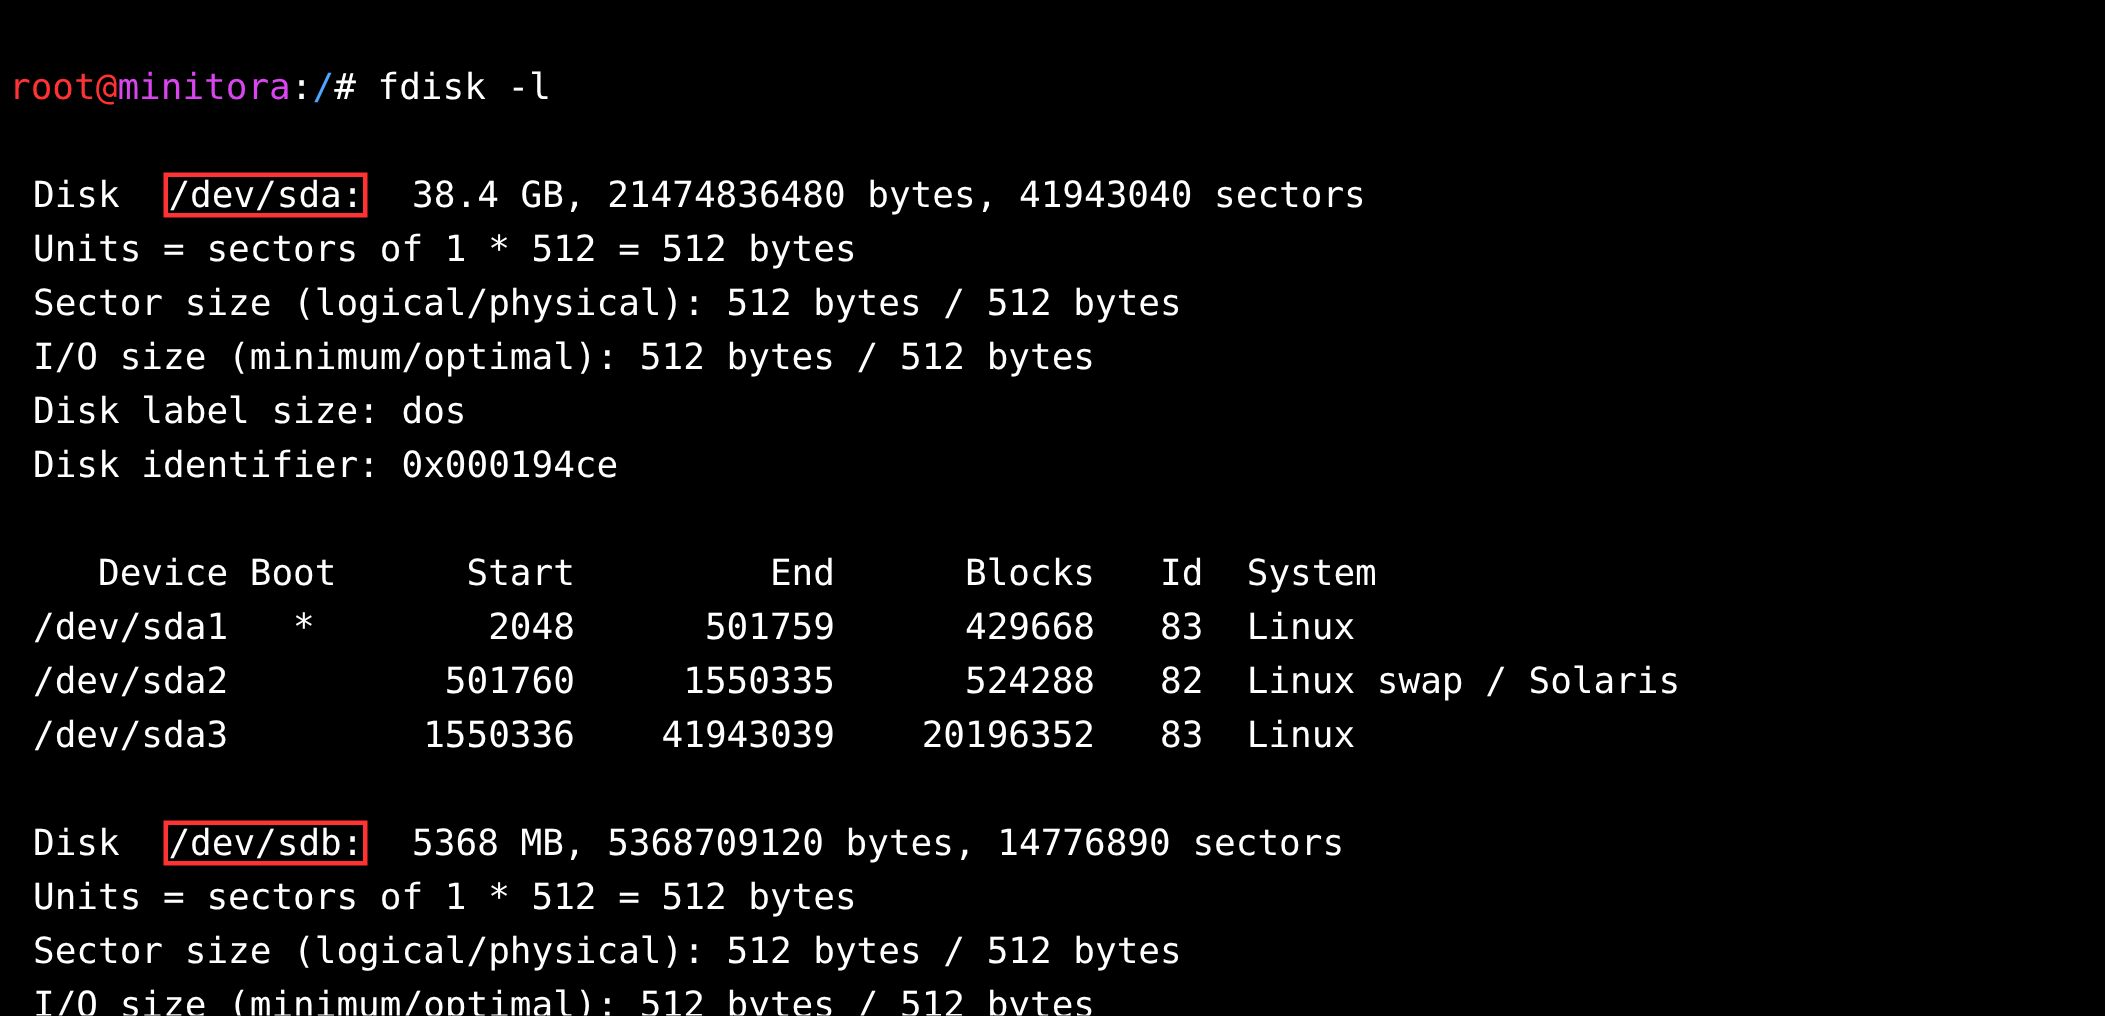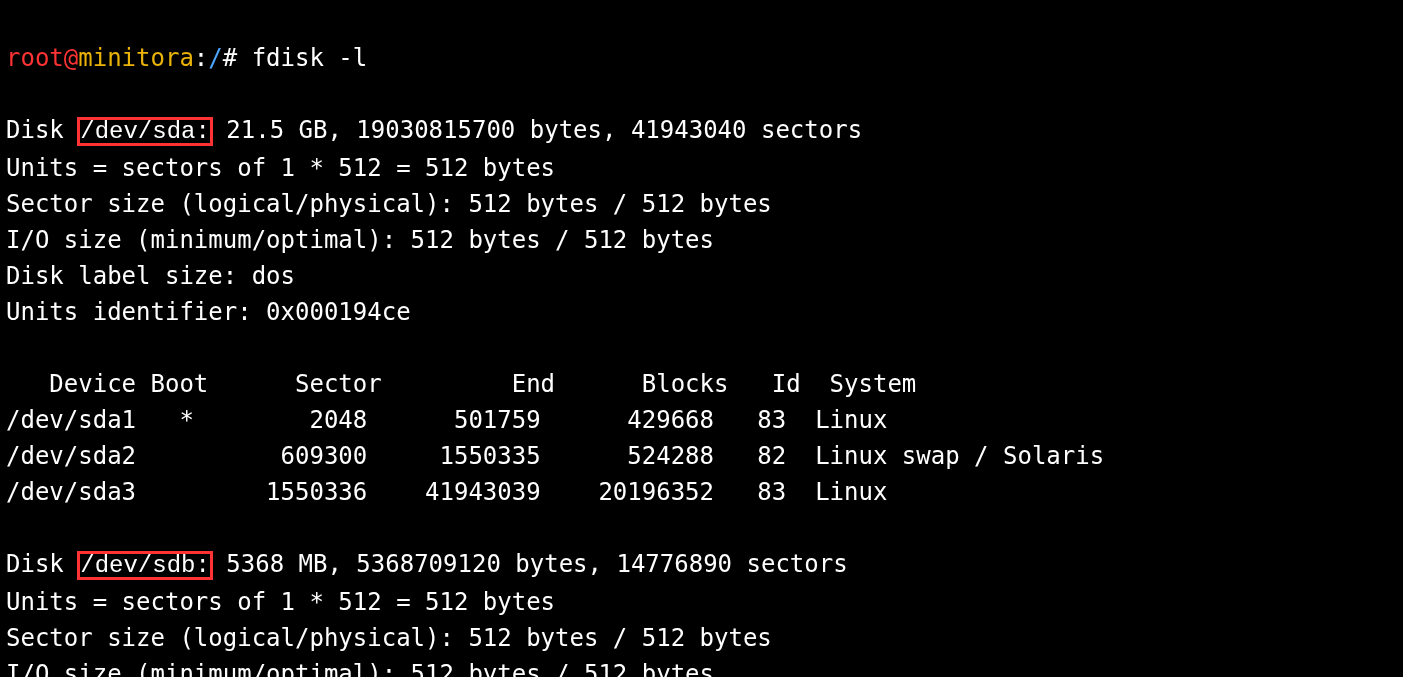"minitora" .host { color: #eab308 -> #d946ef }
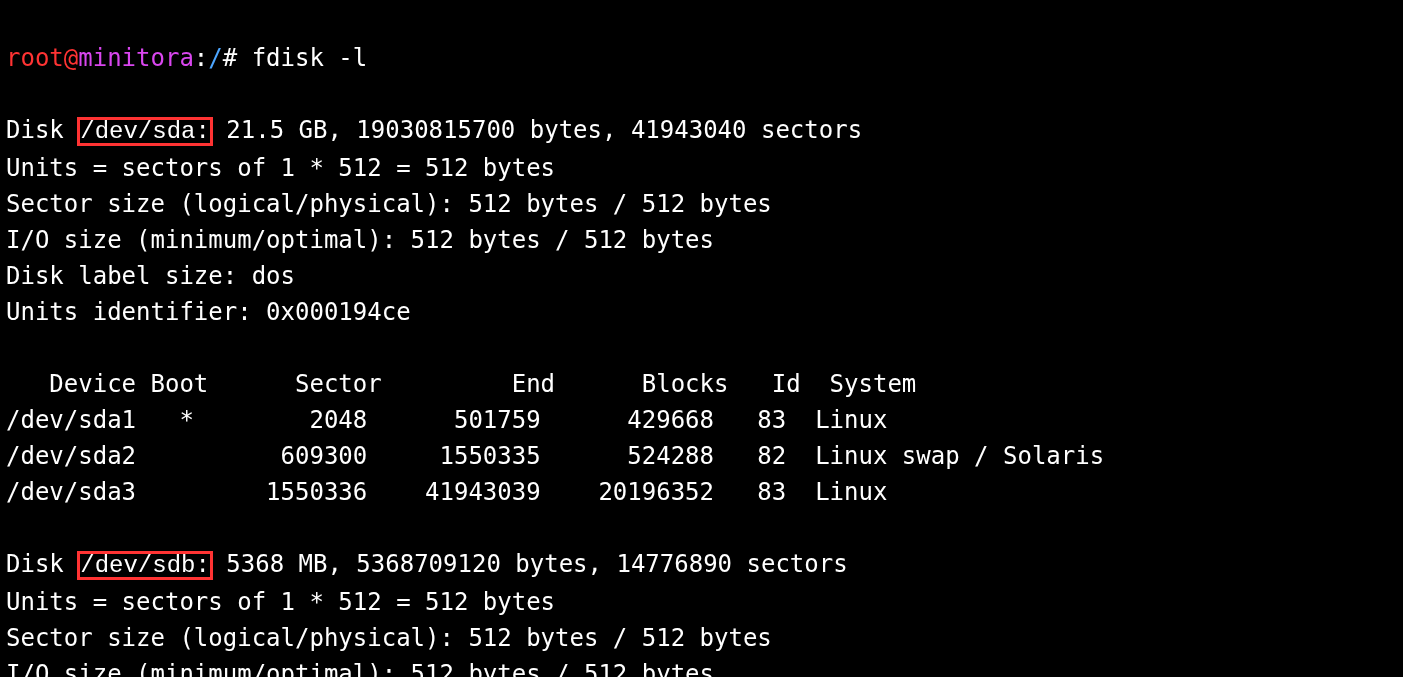"Disk" .out { margin-left: none -> 16px }
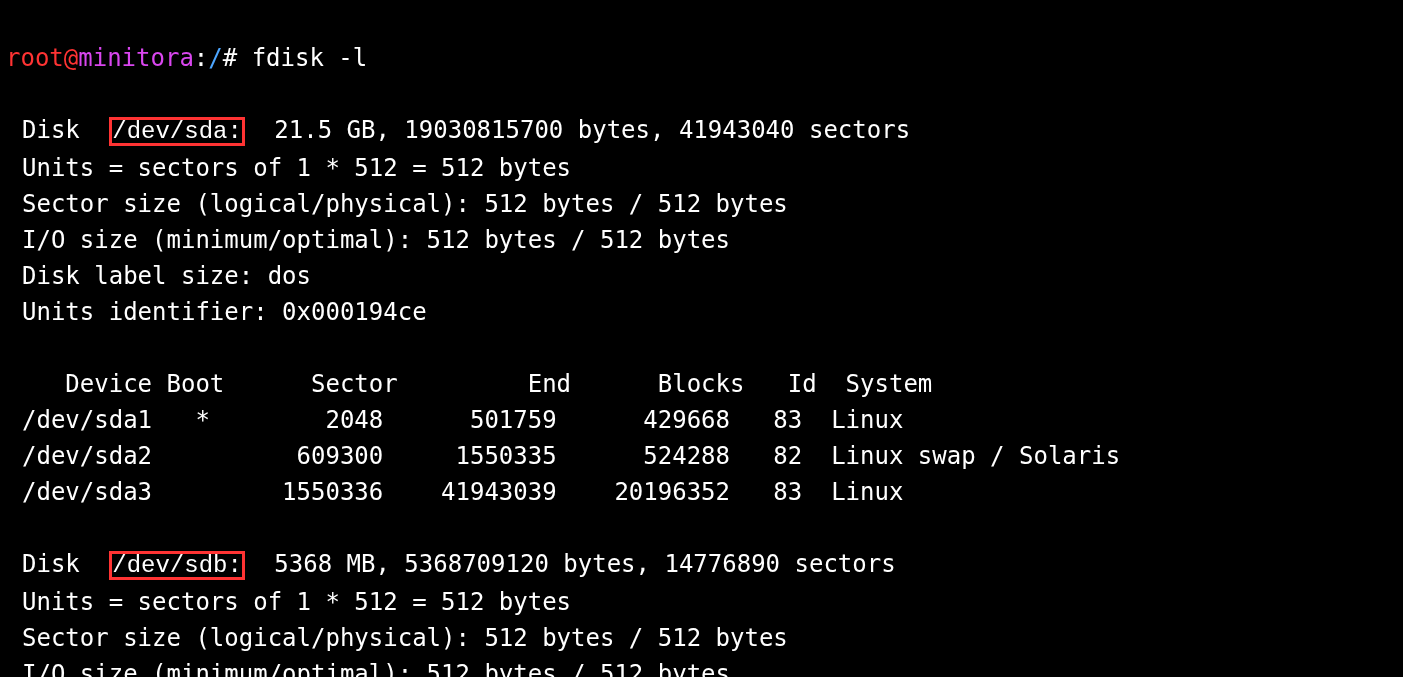"/dev/sda:" .boxed { font-family: Liberation Mono, monospace -> none }
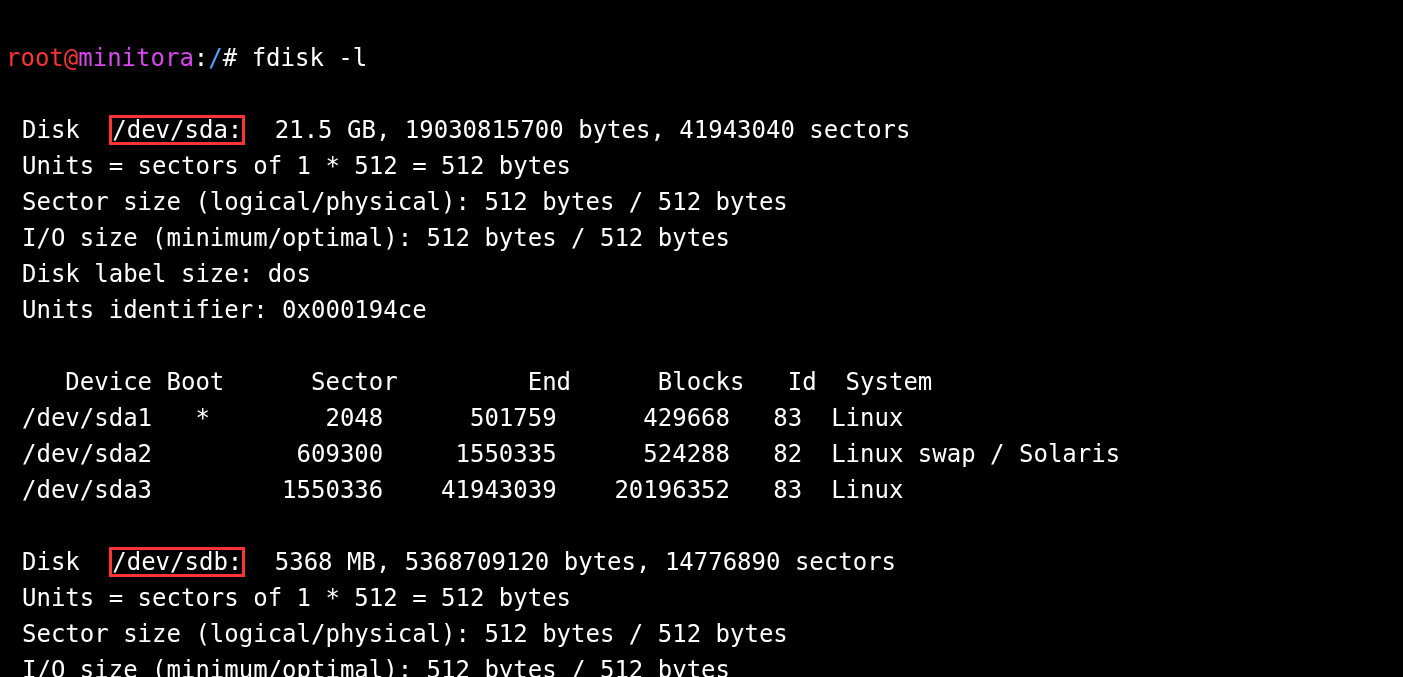"21.5 GB, 19030815700 bytes, 41943040" span.out { text: 21.5 GB, 19030815700 -> 38.4 GB, 21474836480 }
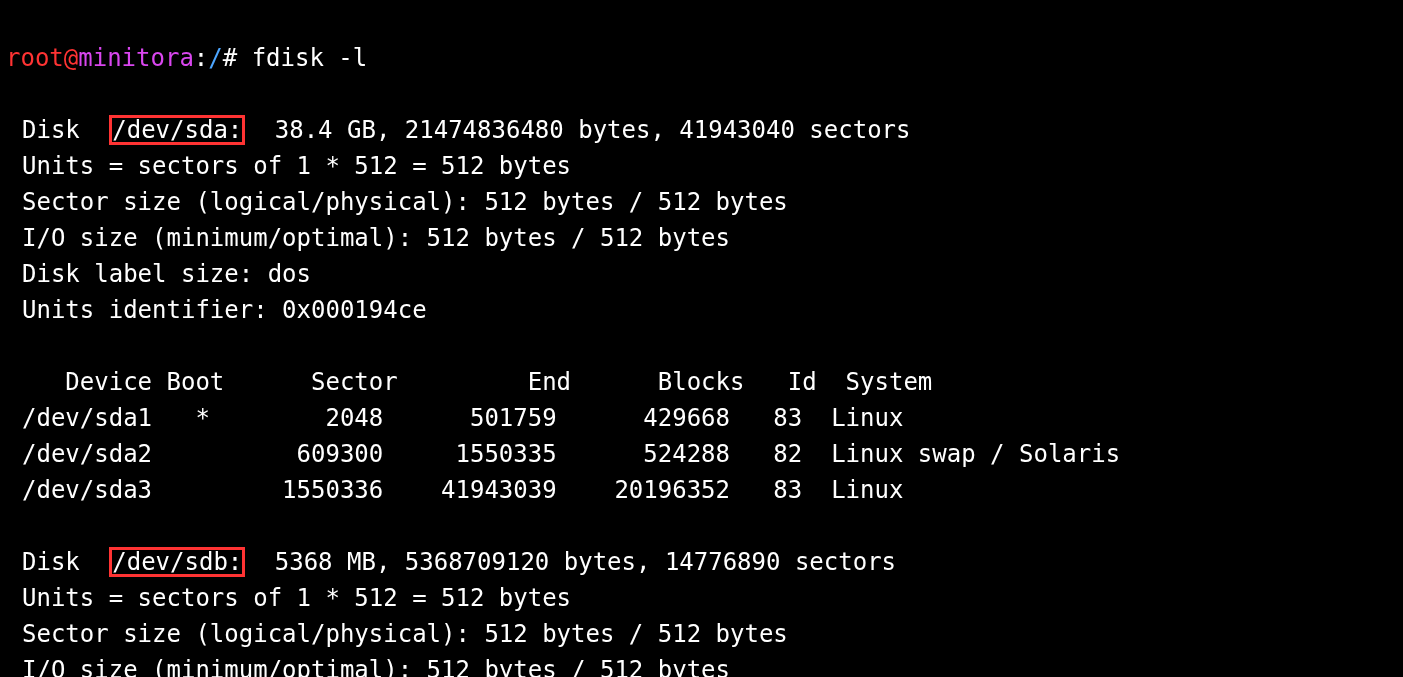"Units identifier: 0x000194ce" span.out { text: Units -> Disk }
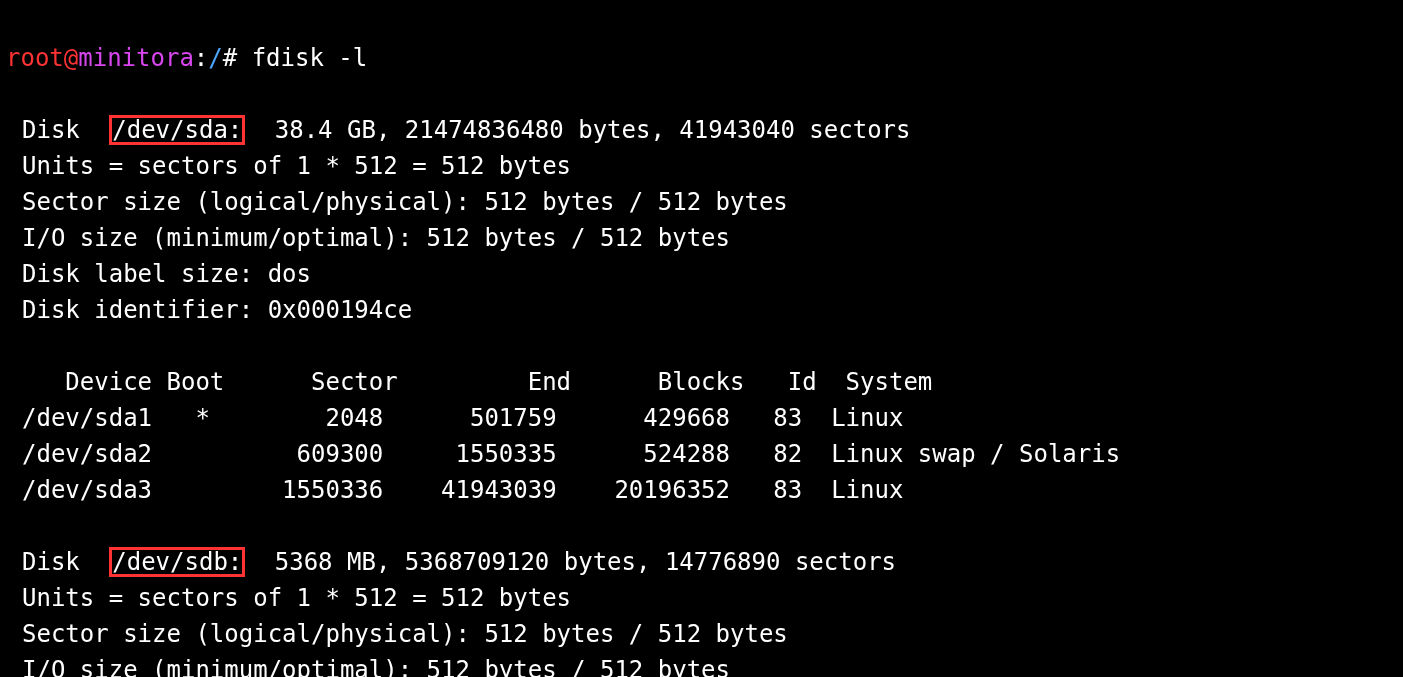"Device Boot Sector End Blocks" span.out { text: Sector -> Start }
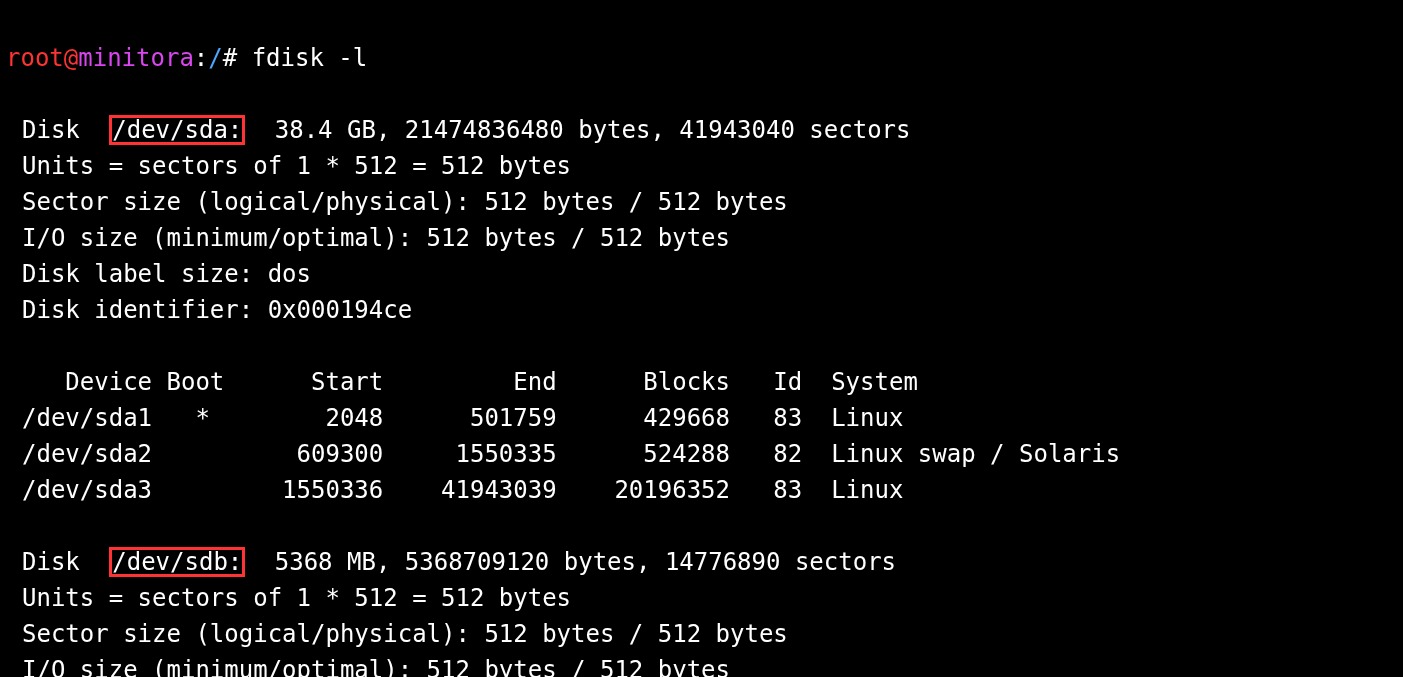"/dev/sda2 609300 1550335 524288 82" span.out { text: 609300 -> 501760 }
